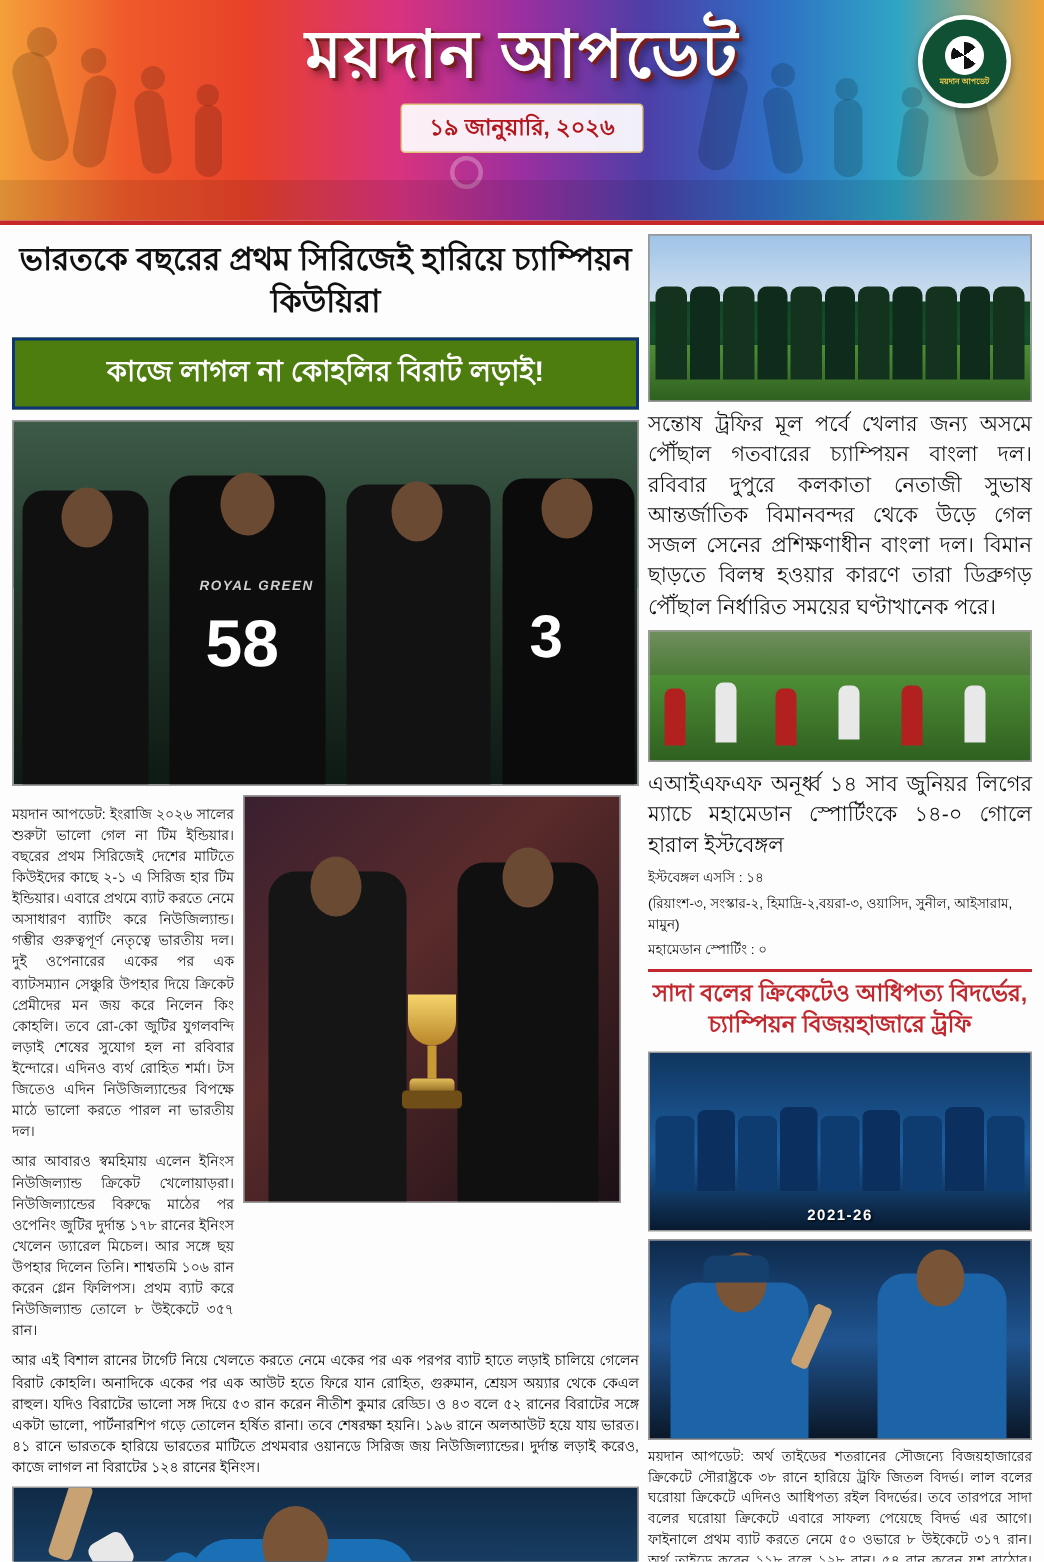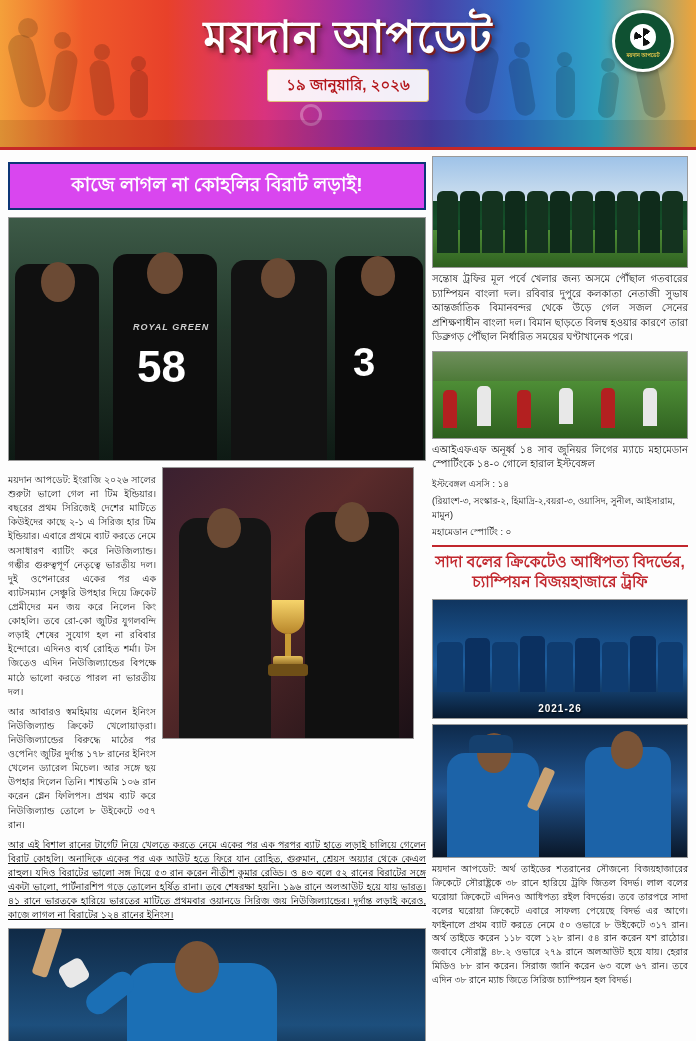"ভারতকে বছরের প্রথম সিরিজেই হারিয়ে" div.lead-headline { html: none -> <div>ভারতকে বছরের প্রথম সিরিজেই হারিয়ে চ্যাম্পিয়ন কিউয়িরা</div> }
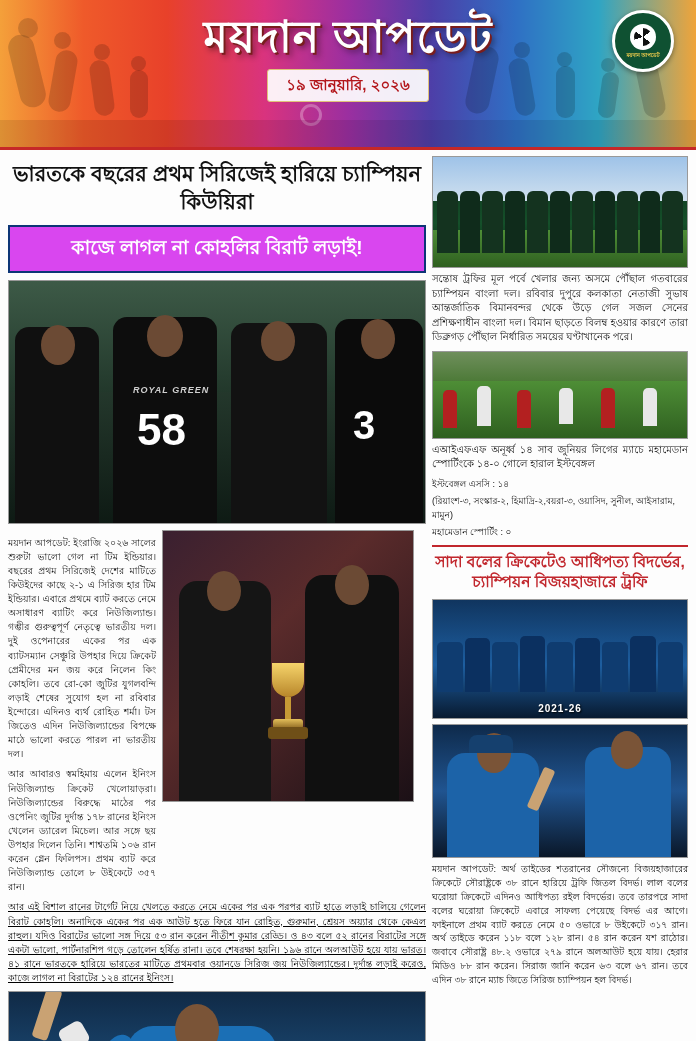"কাজে লাগল না কোহলির বিরাট" .lead-sub { background: #d946ef -> #4d7c0f }
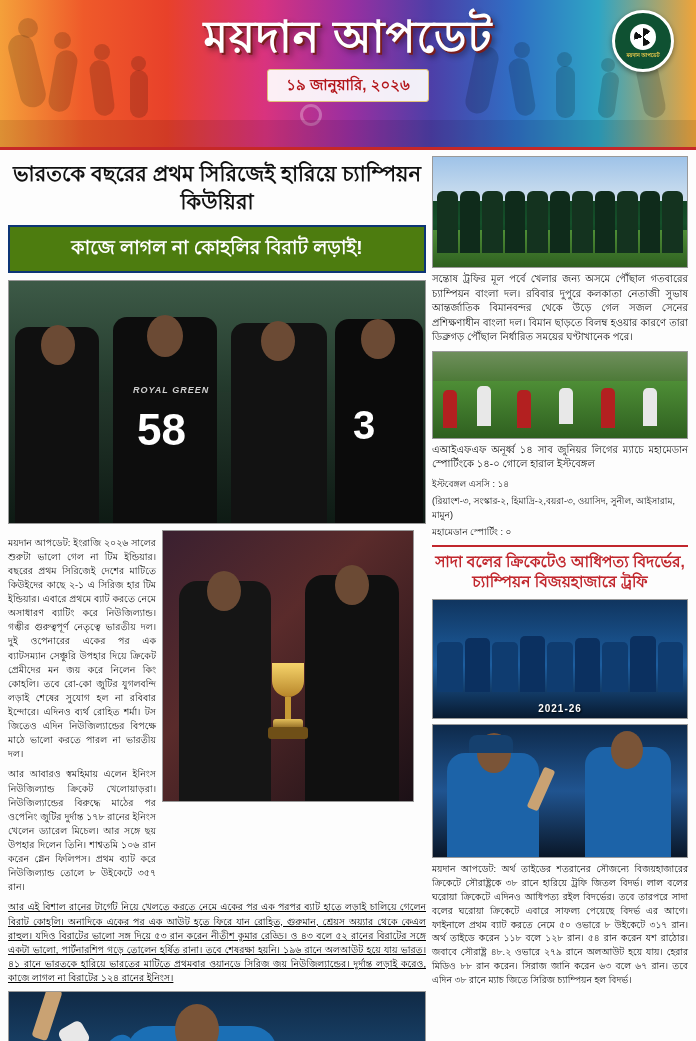"সন্তোষ ট্রফির মূল পর্বে খেলার" .r-cap { font-size: 10px -> 14px }
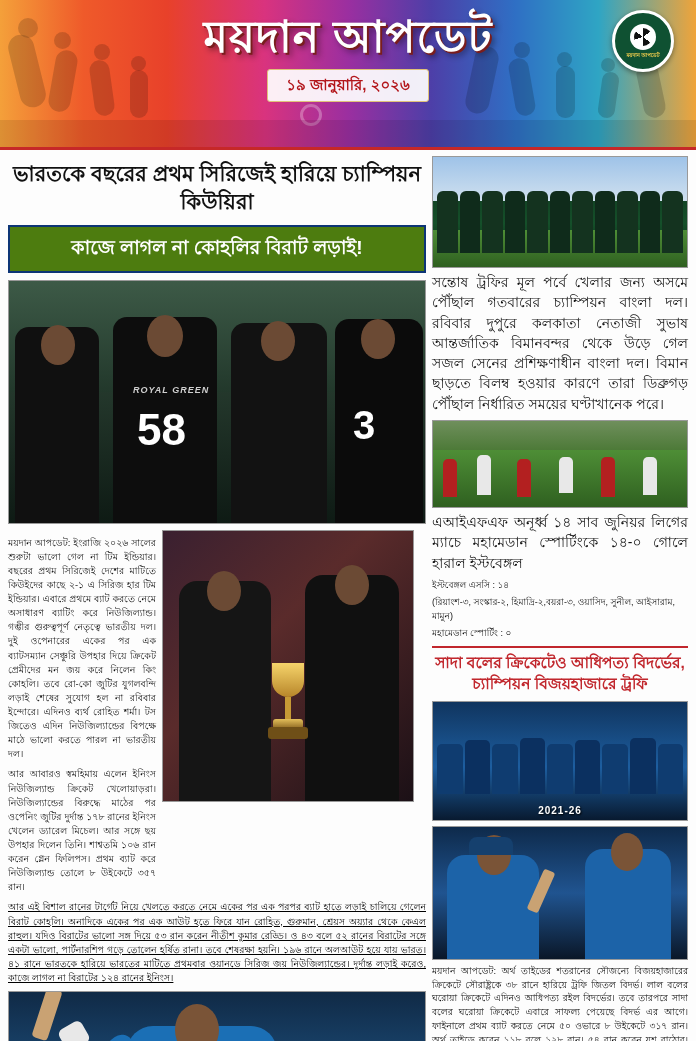"আর এই বিশাল রানের টার্গেট" .wide-text { text-decoration: underline -> none }
